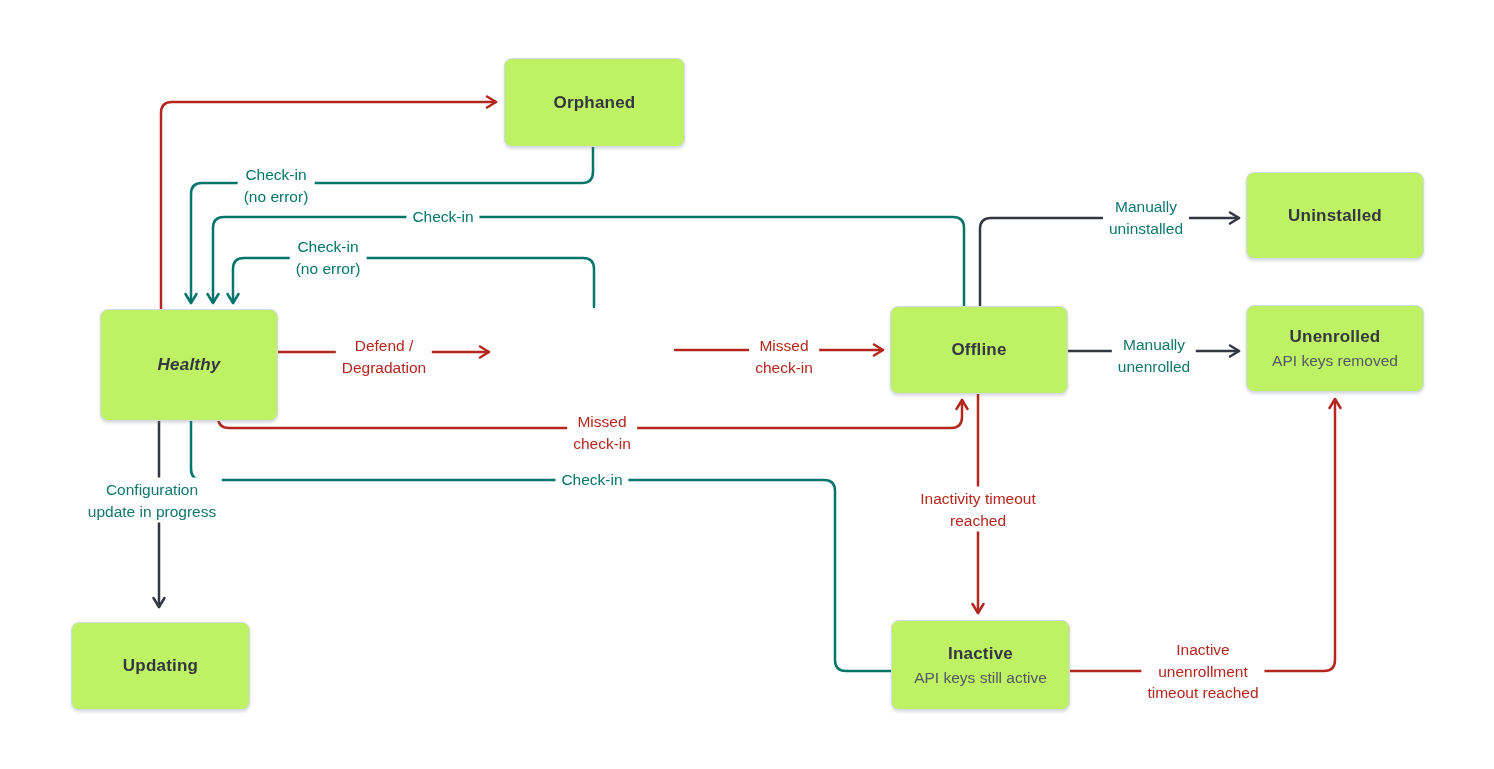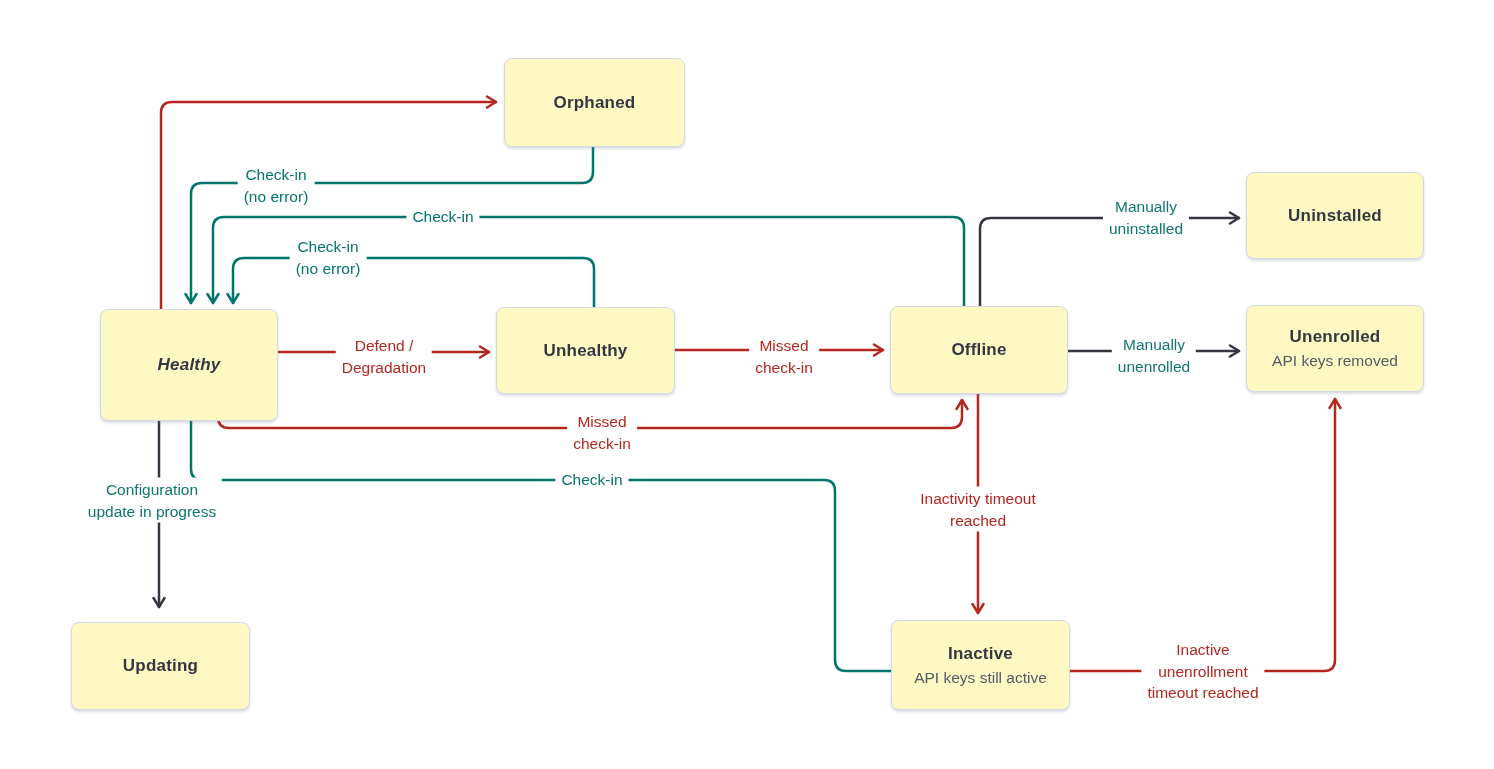"Orphaned" .node { background: #fef9c3 -> #bef264 }
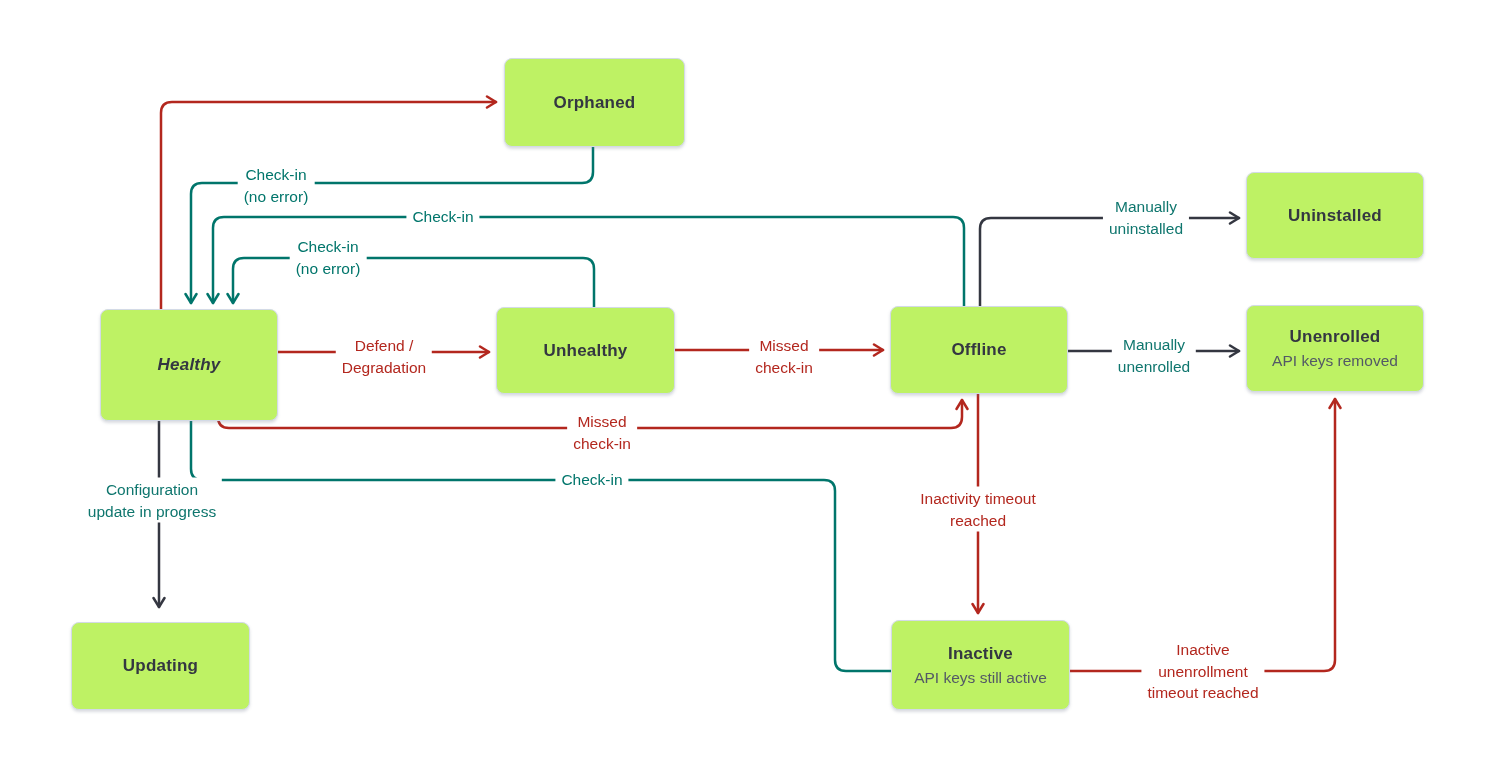"Unhealthy" div.node { html: <div> <div>Unhealthy</div> </div> -> none }
